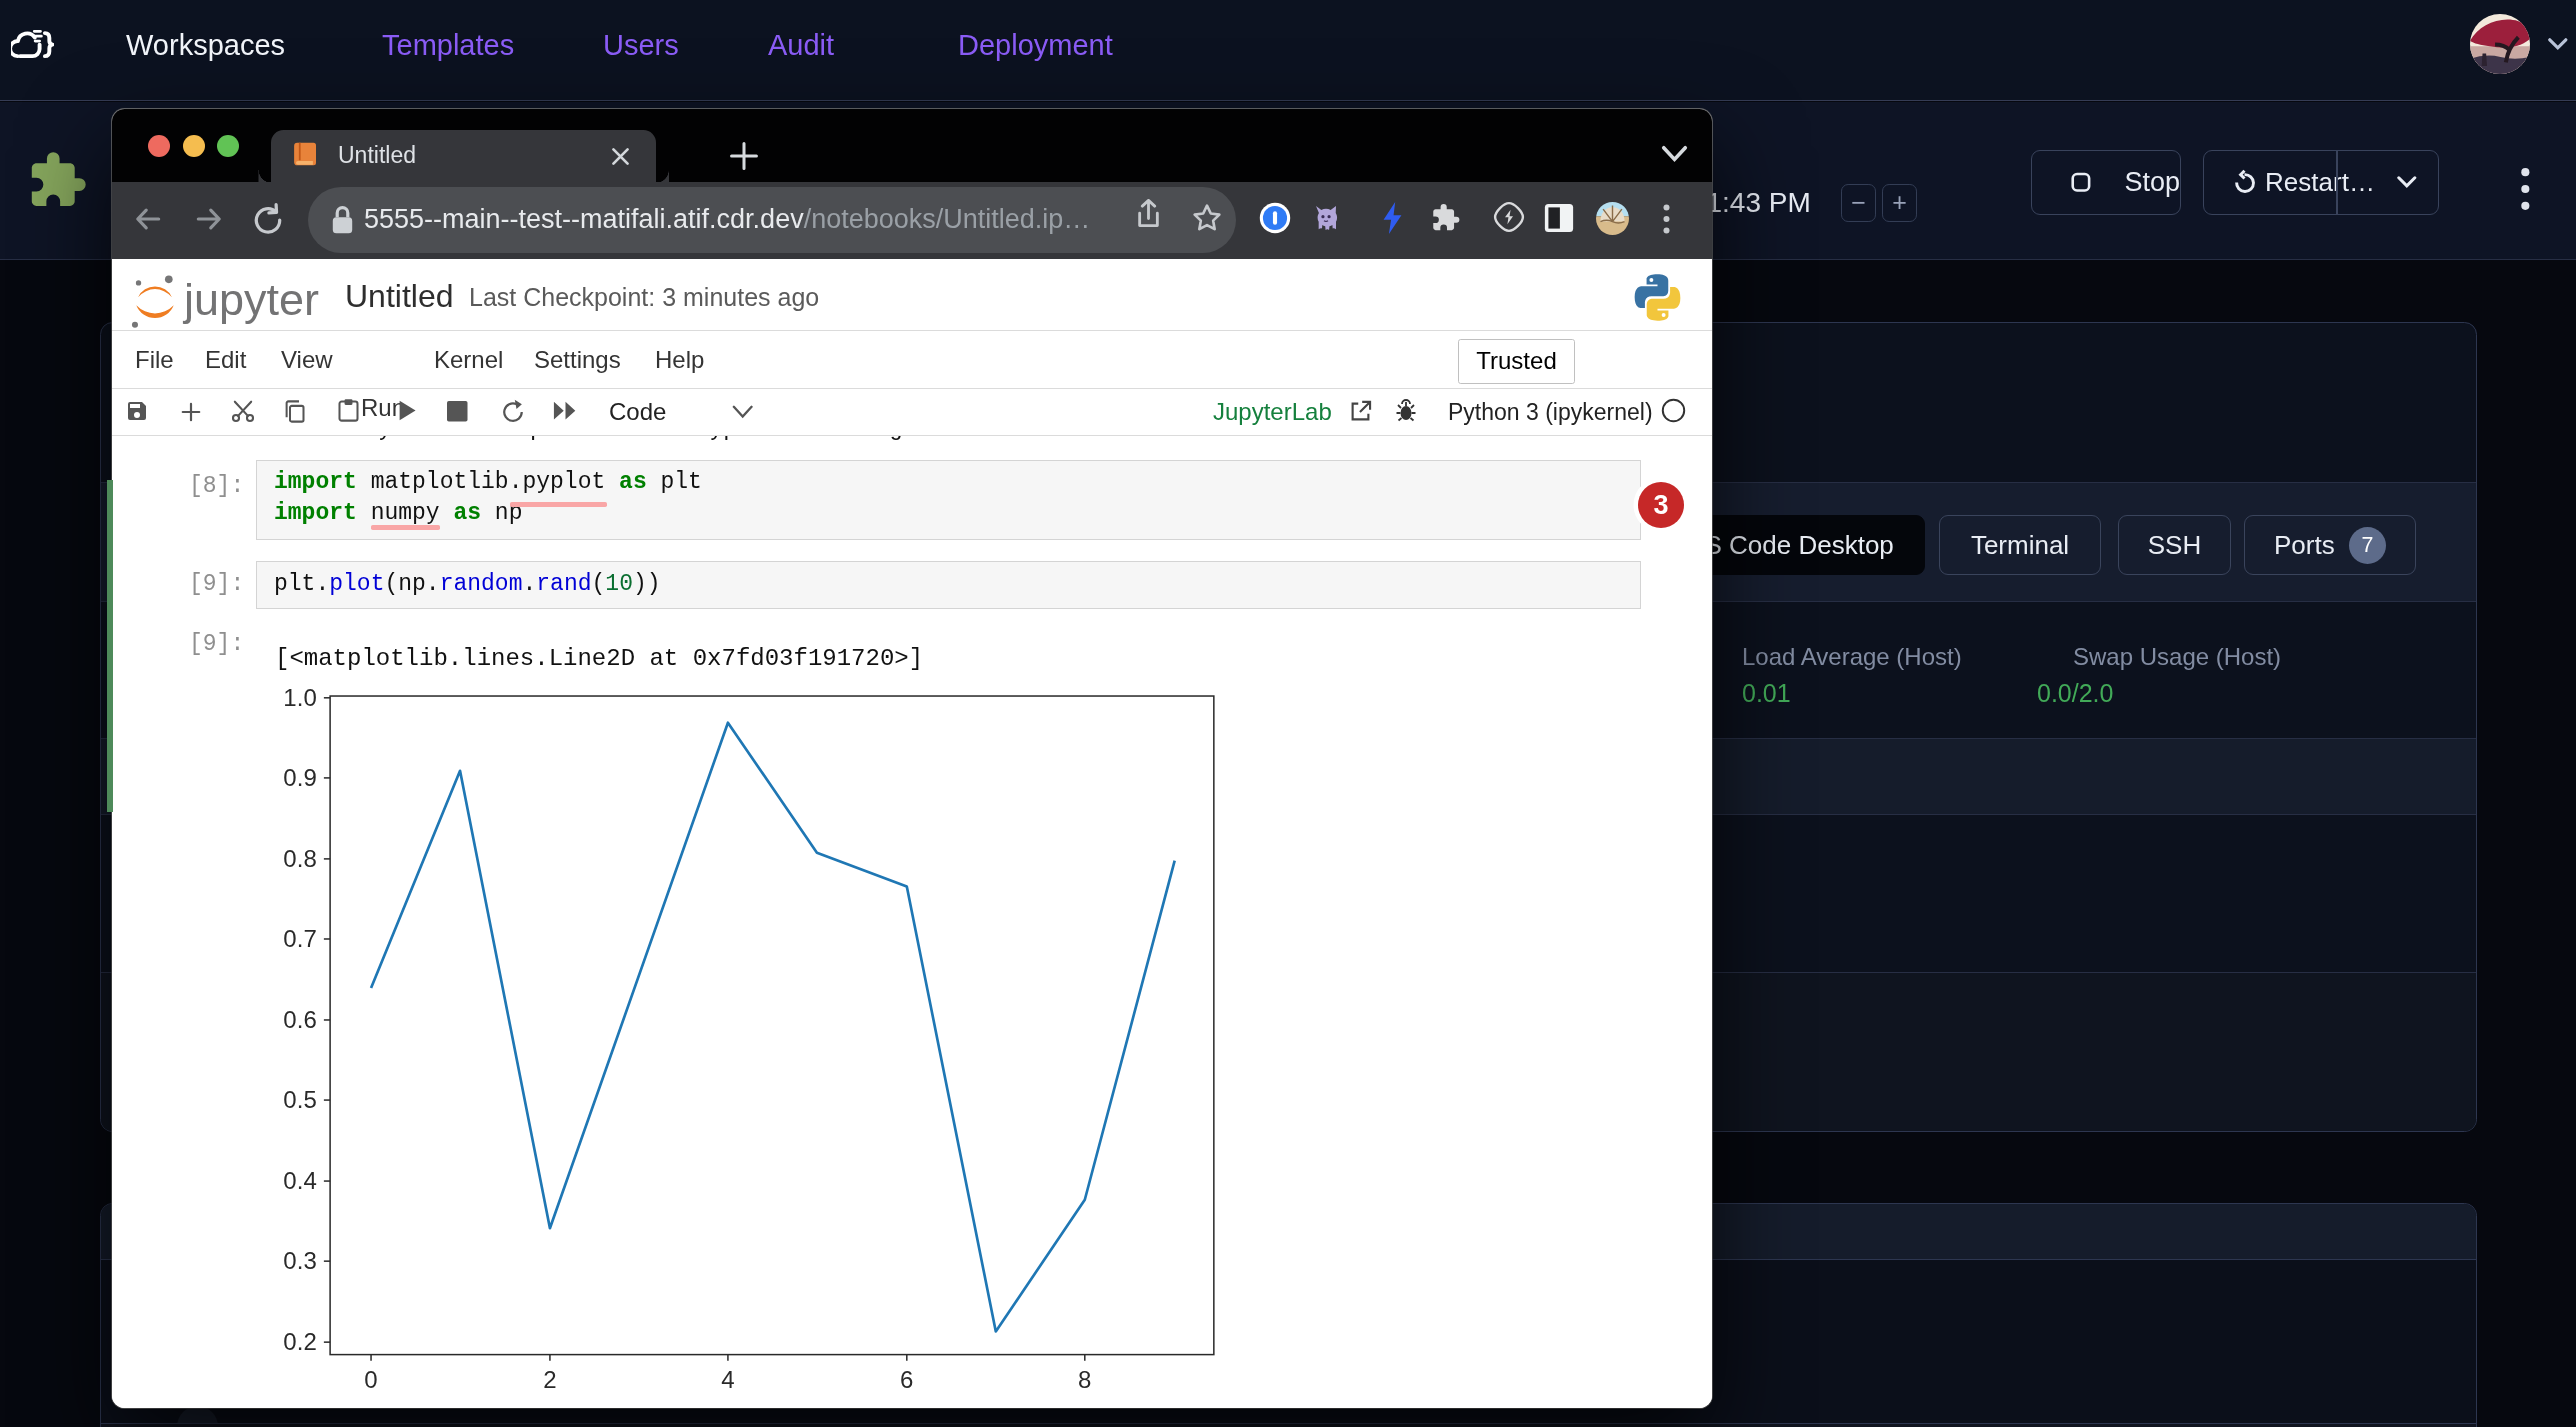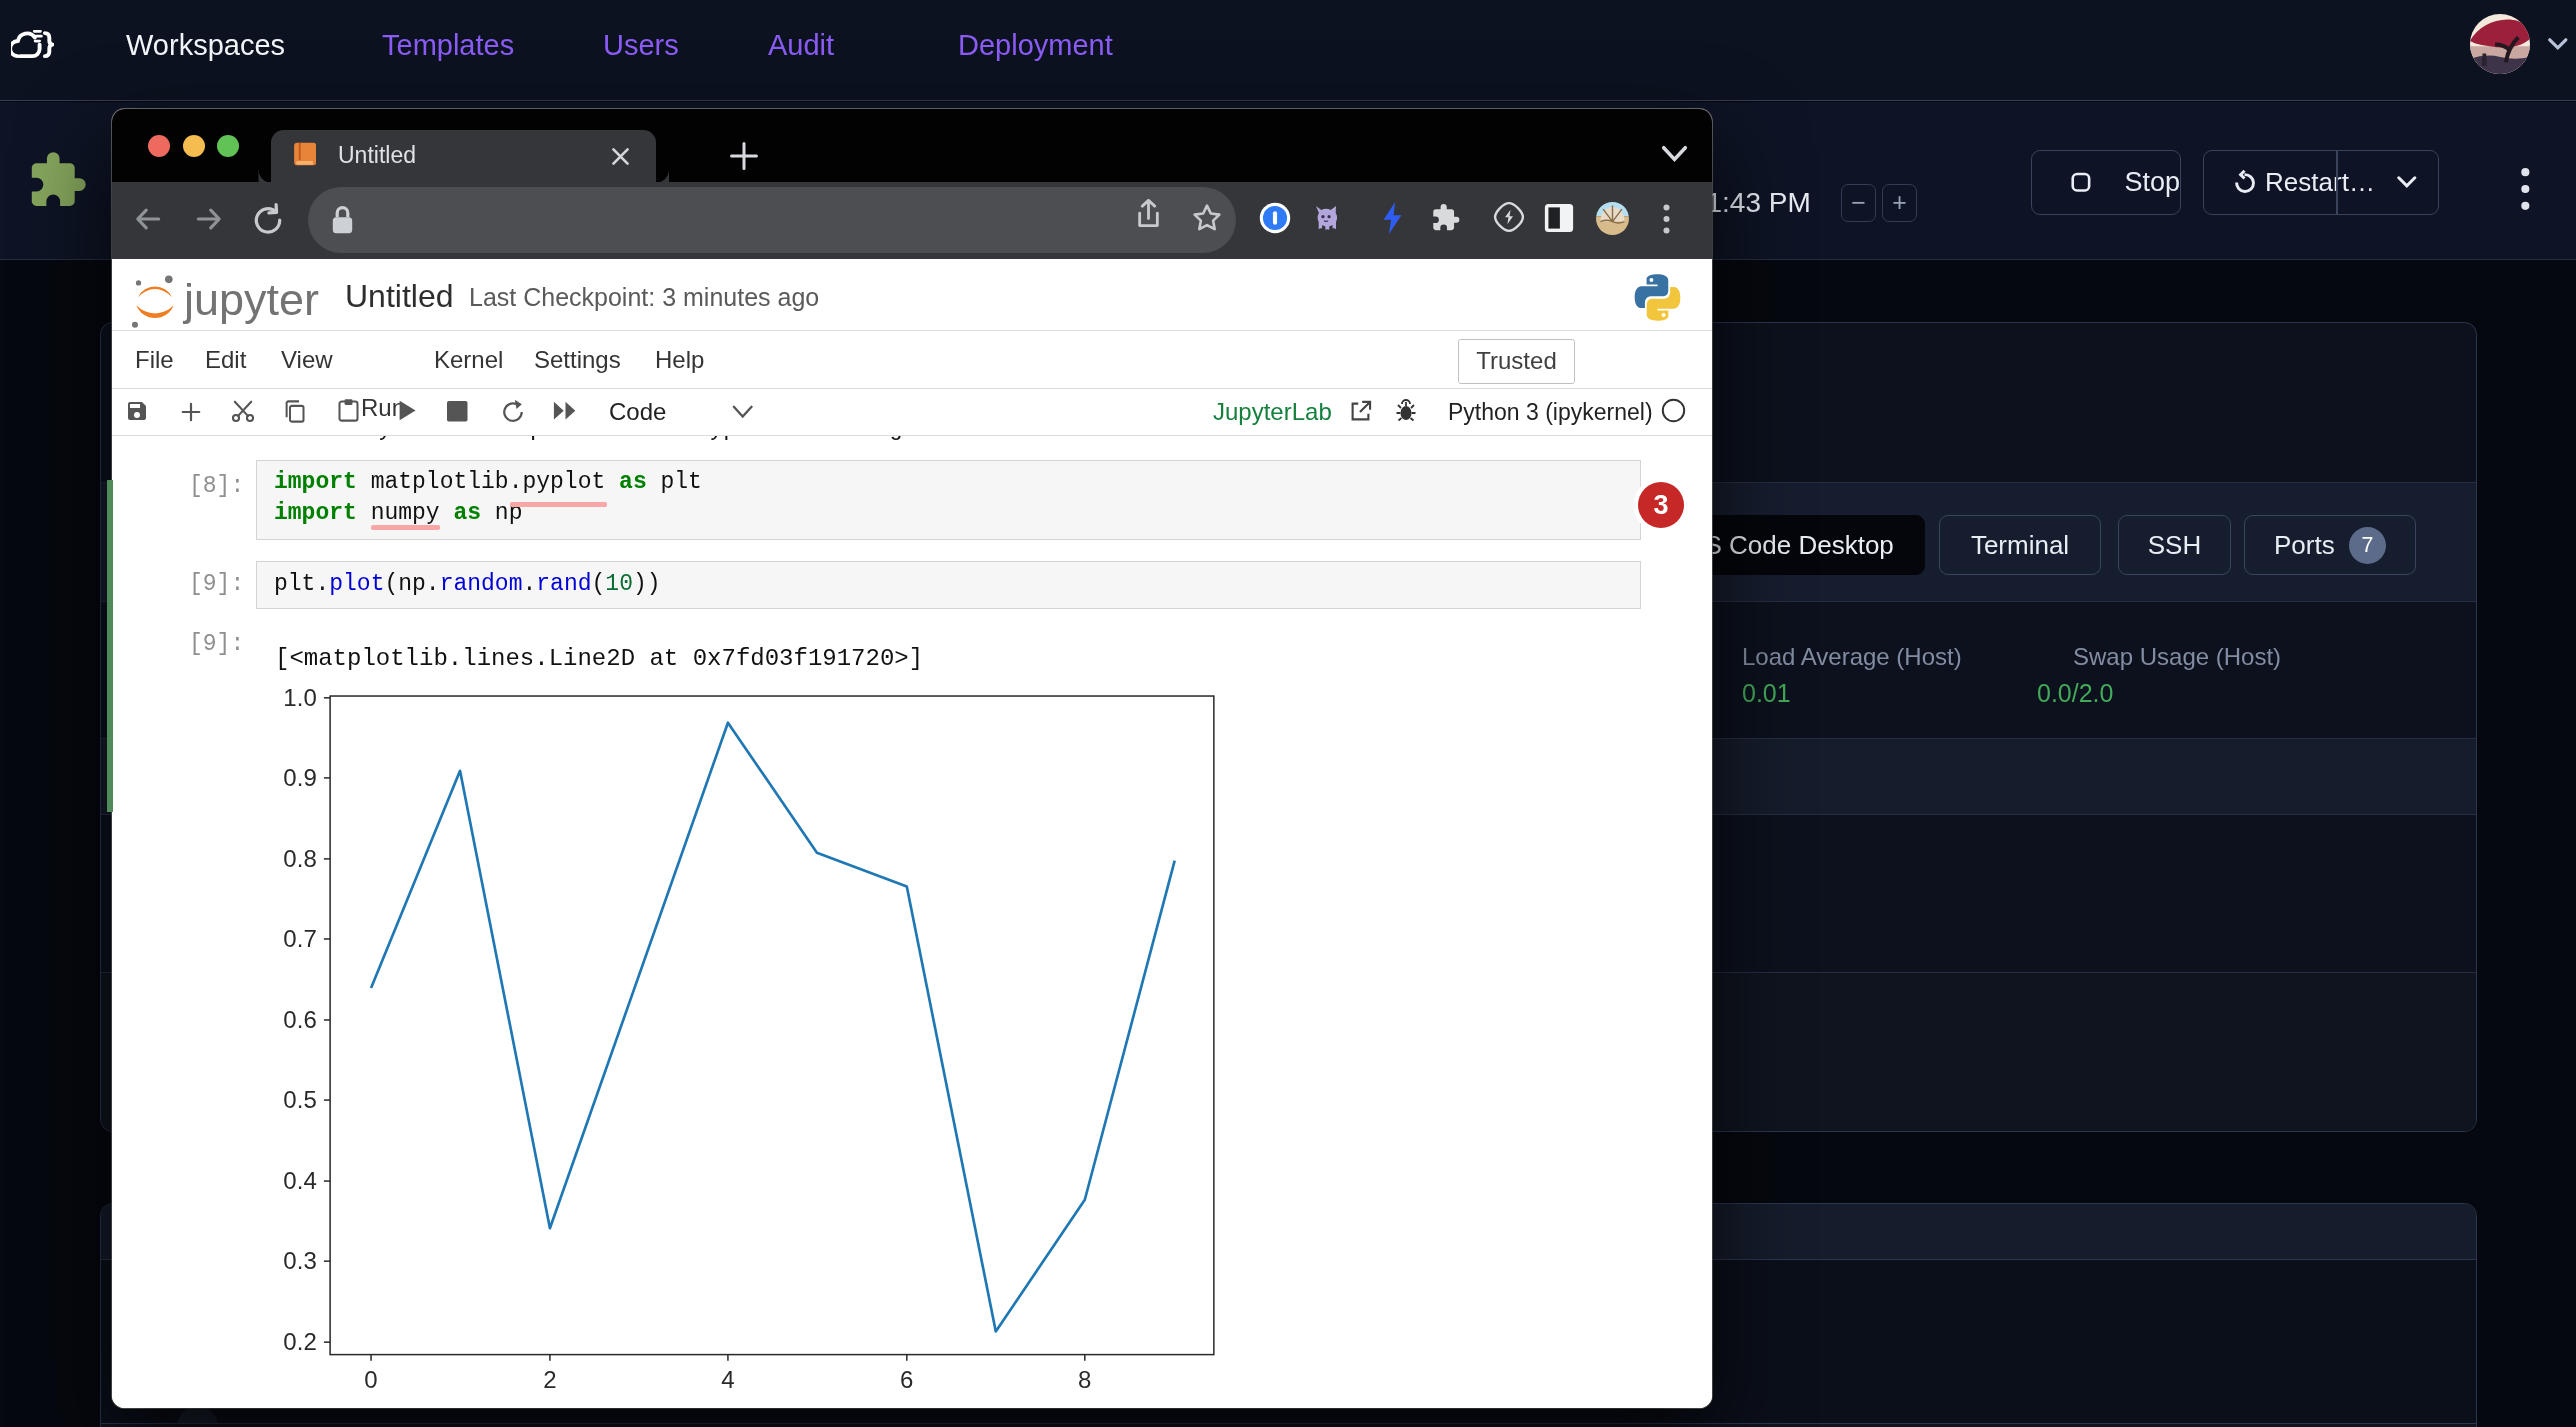"5555--main--test--matifali.atif.cdr.dev/" div { html: none -> <div>5555--main--test--matifali.atif.cdr.dev<span>/notebooks/Untitled.ip…</span></div> }
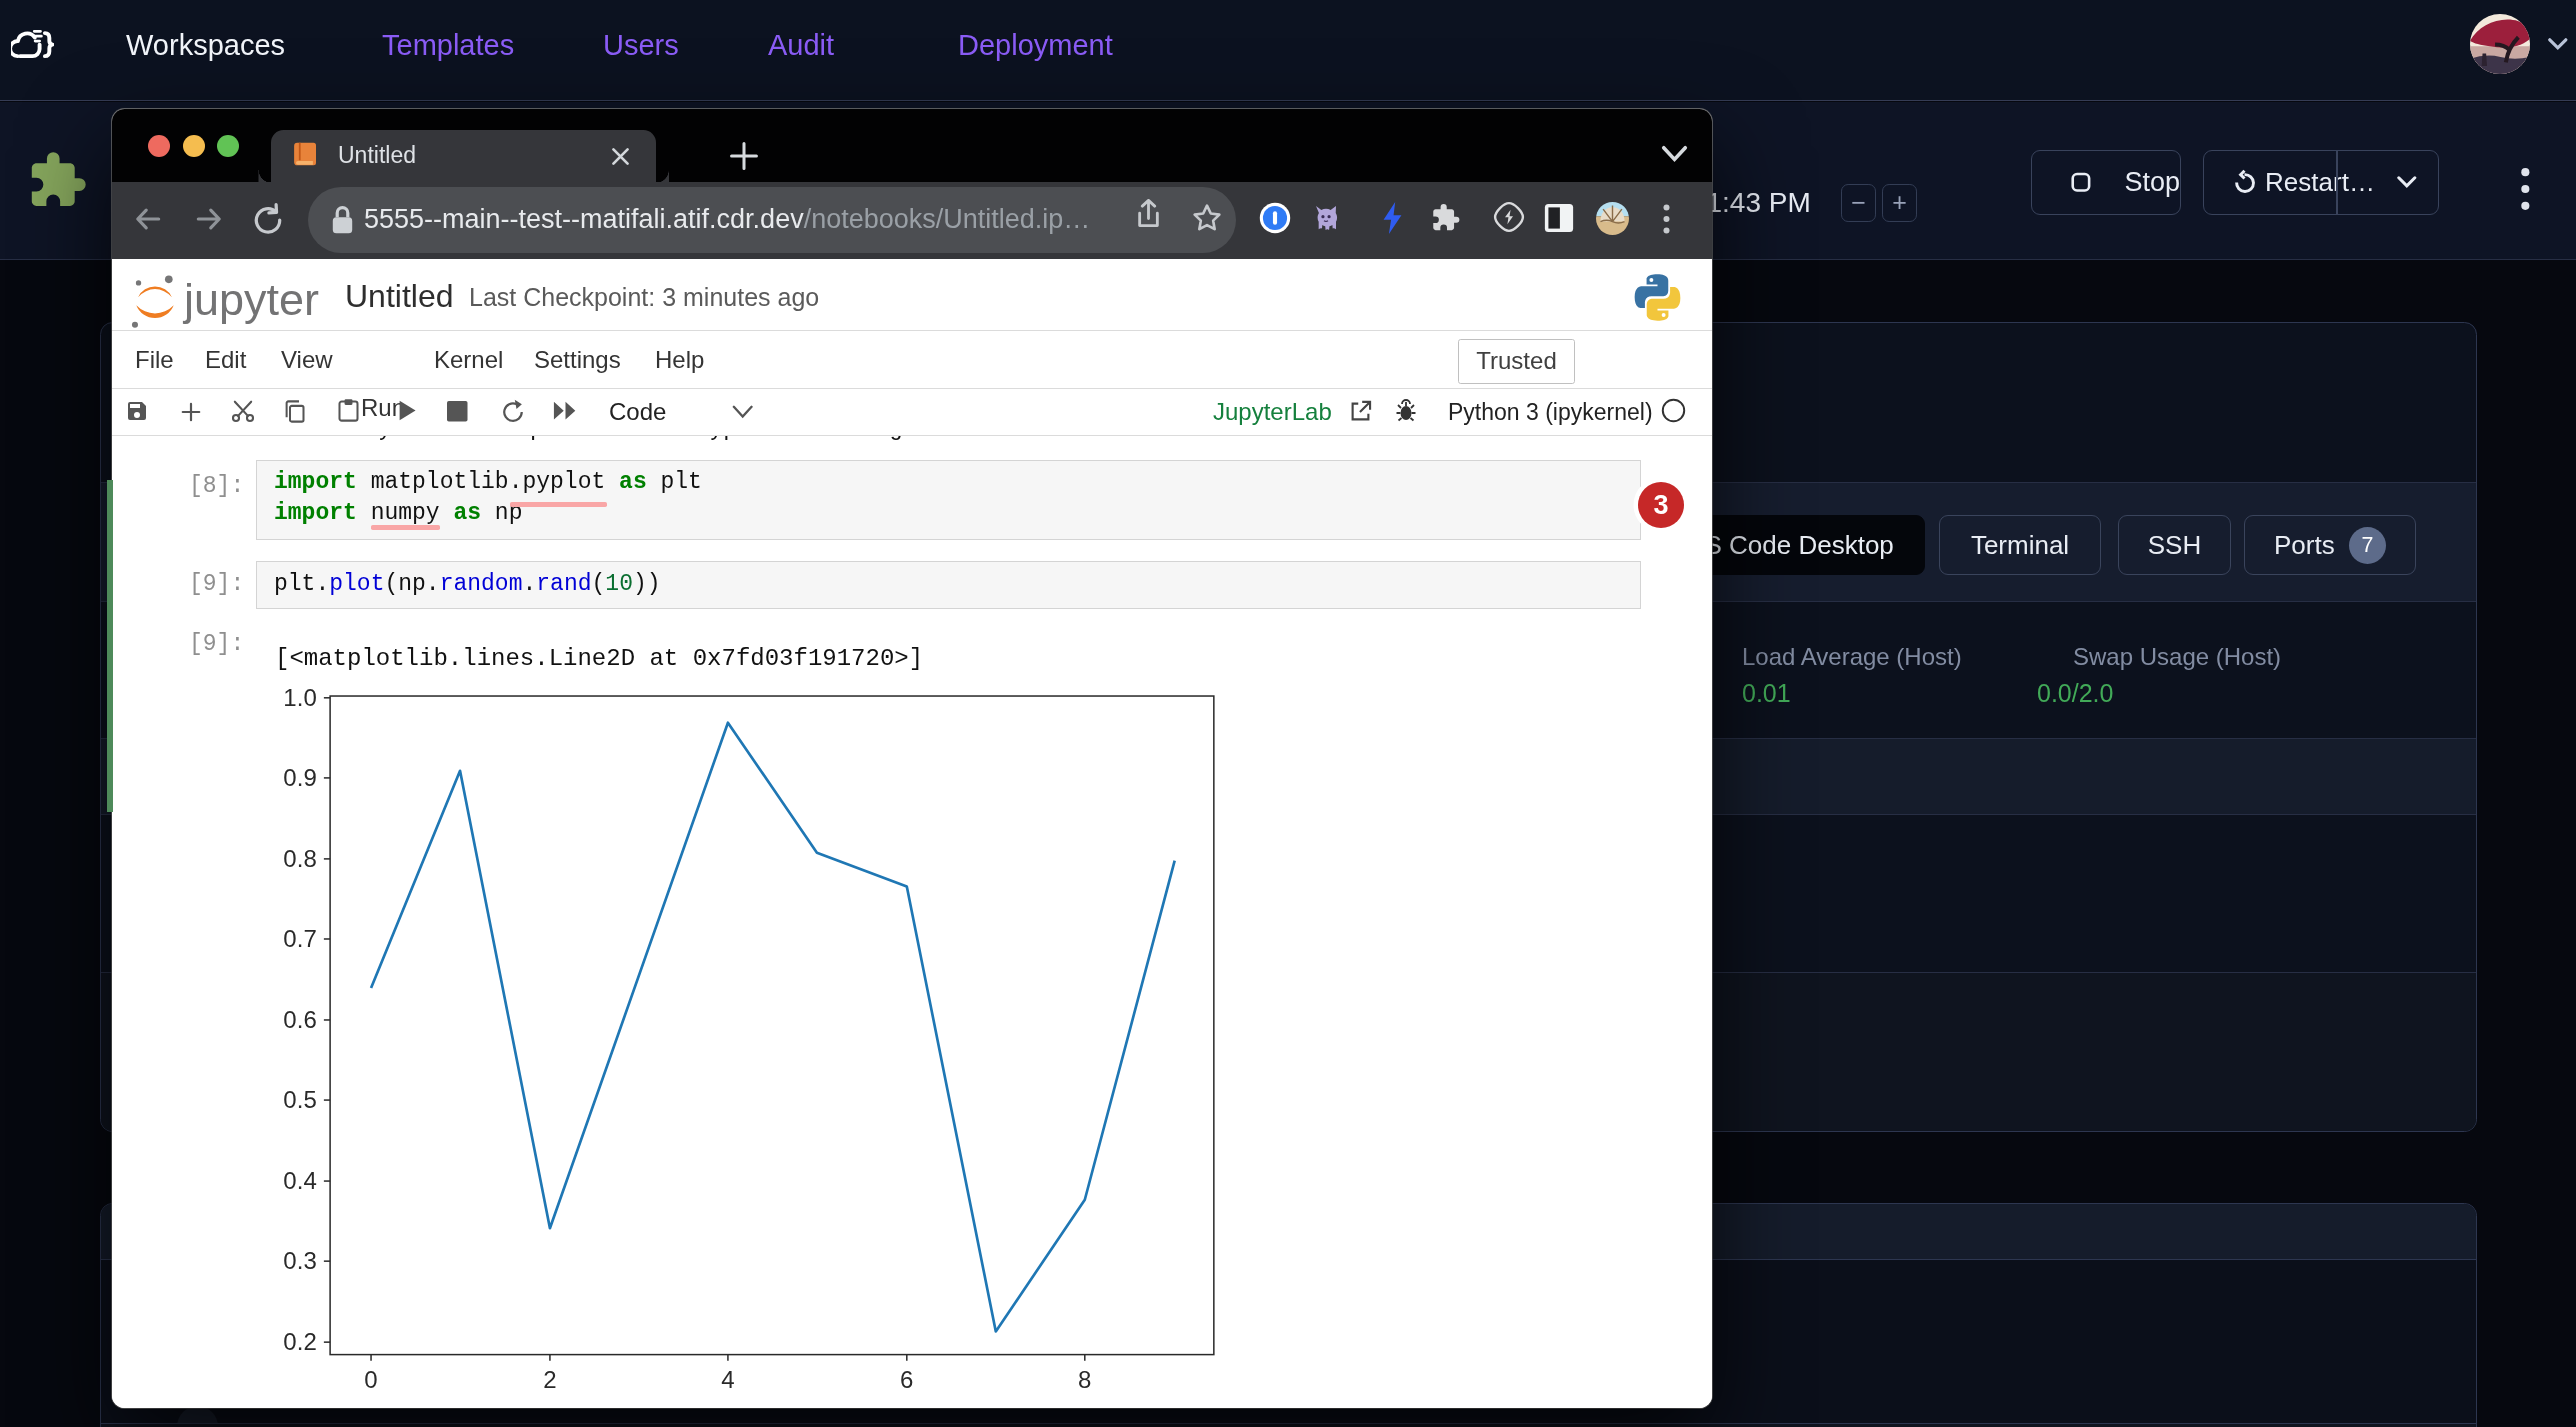"Trusted" div.abs { color: #404040 -> #000000 }
